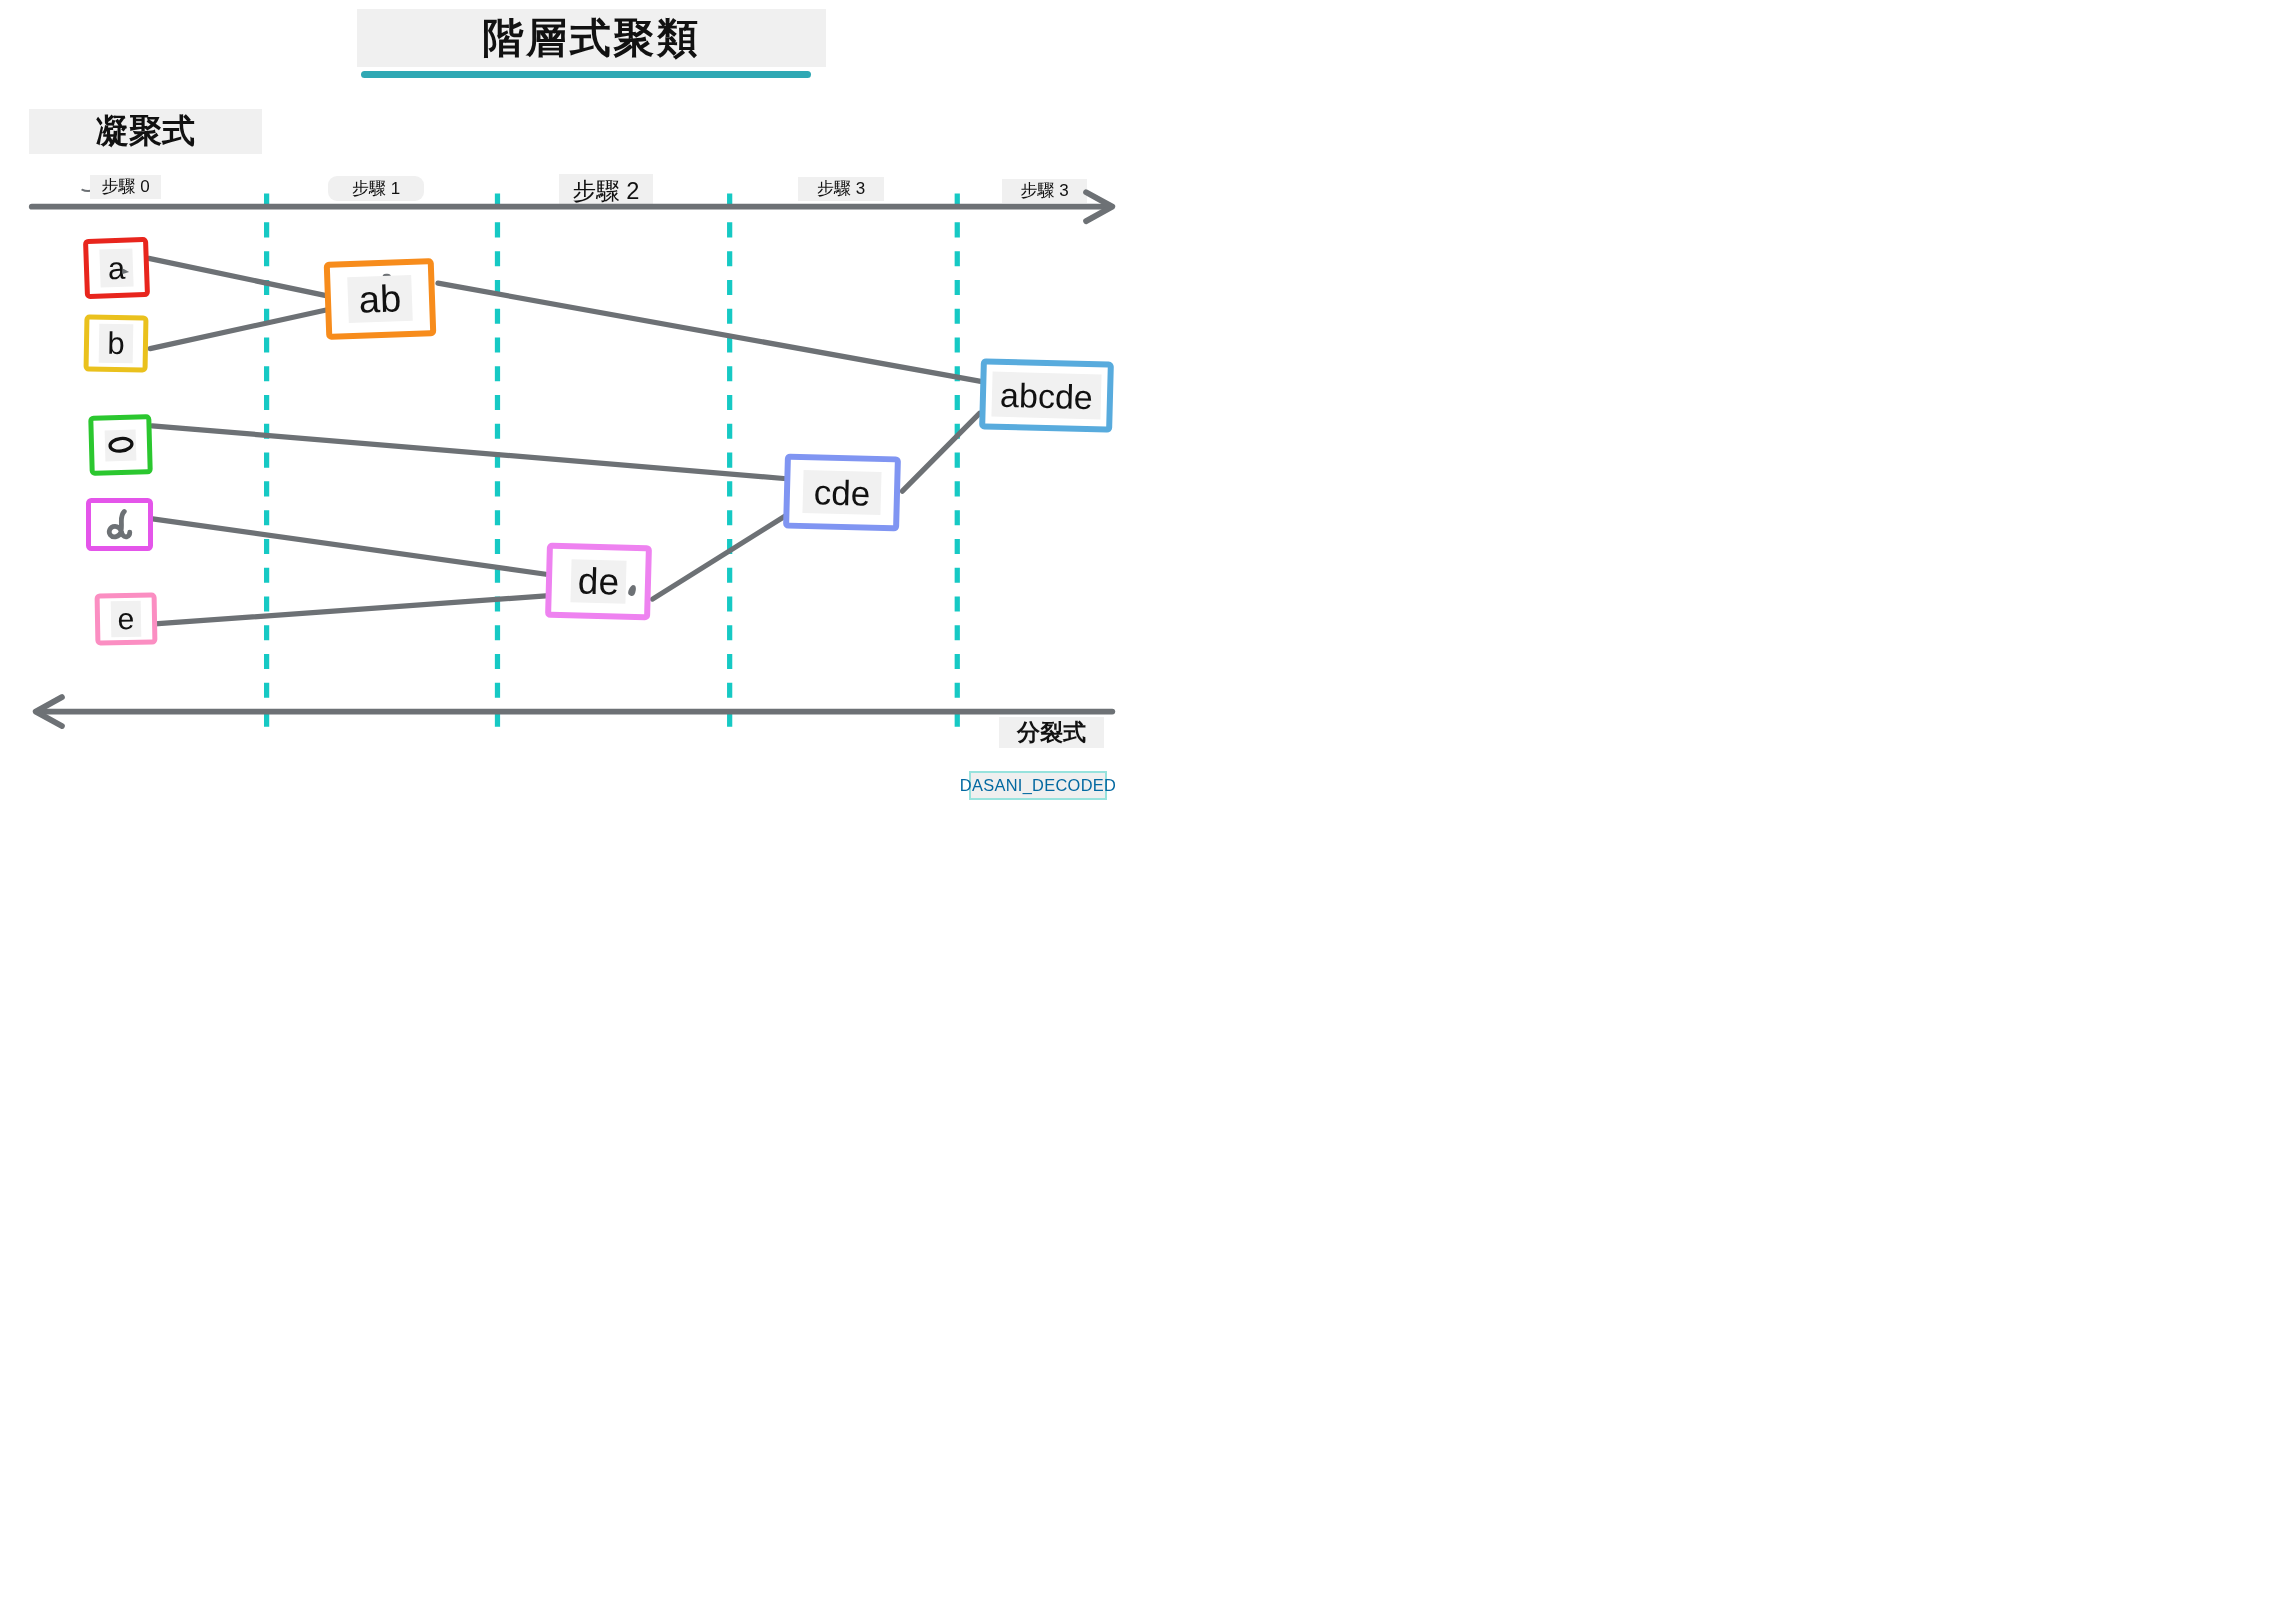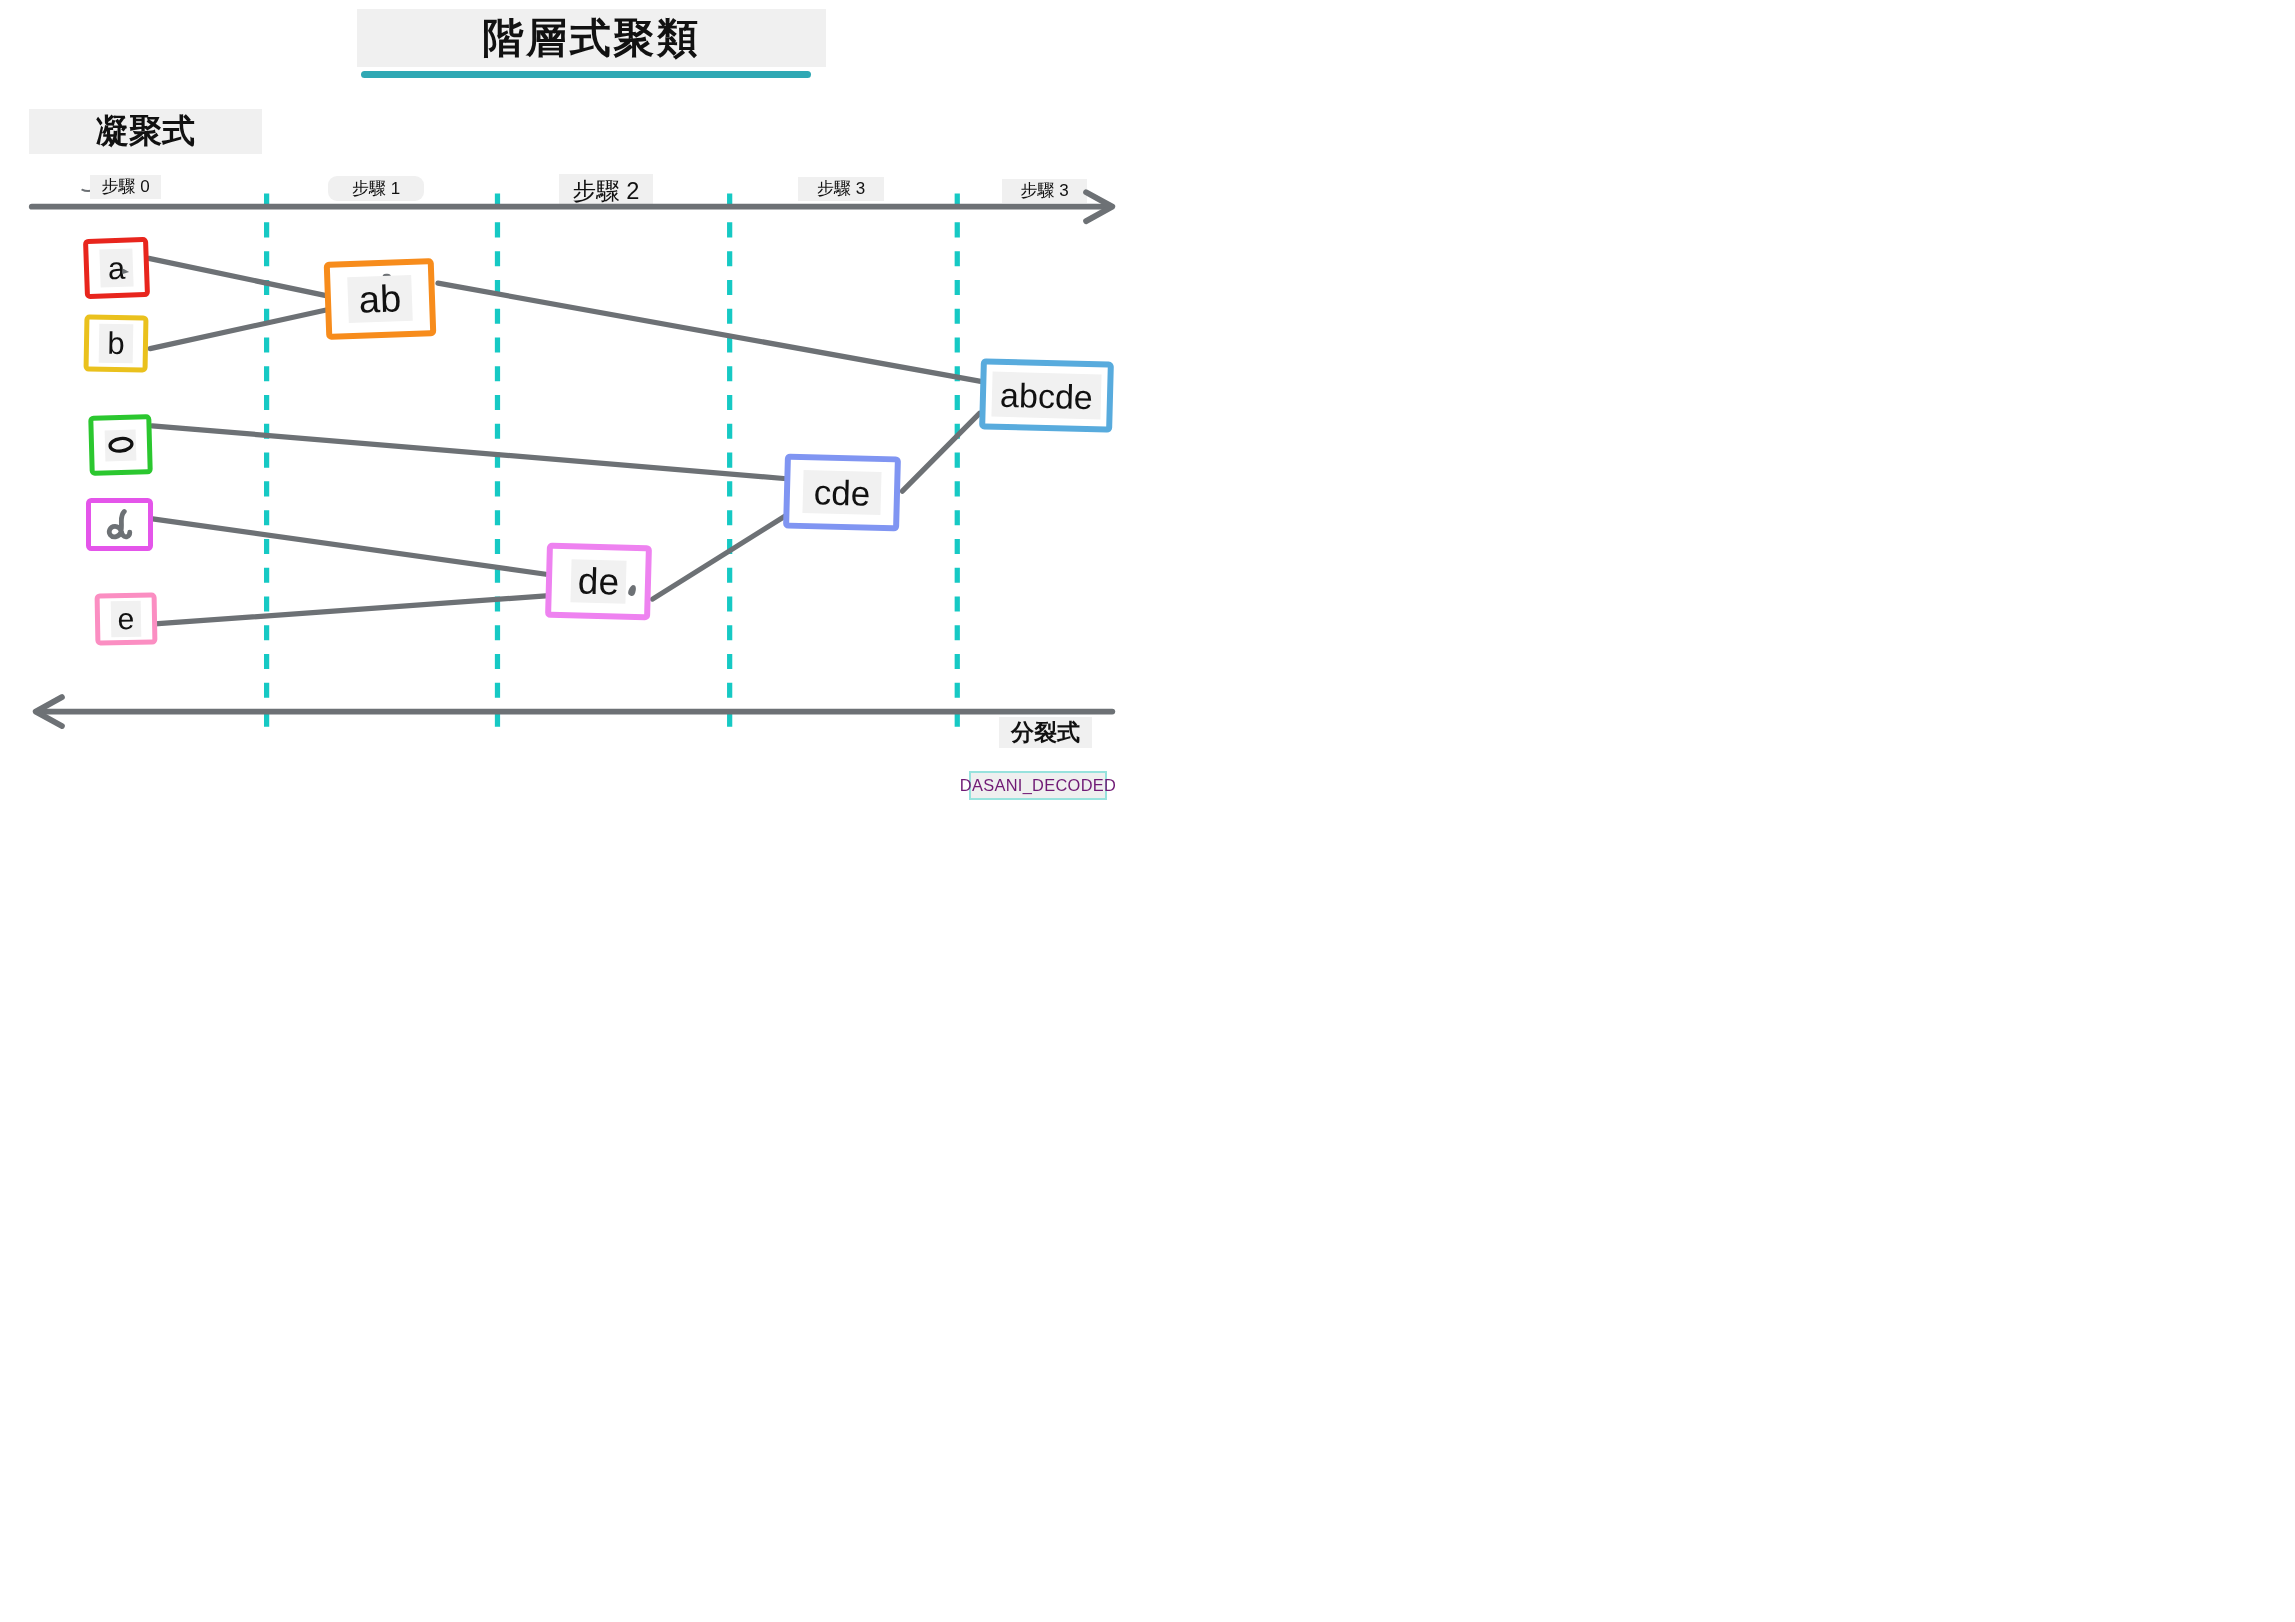"分裂式" #div-label { width: 93px -> 105px }
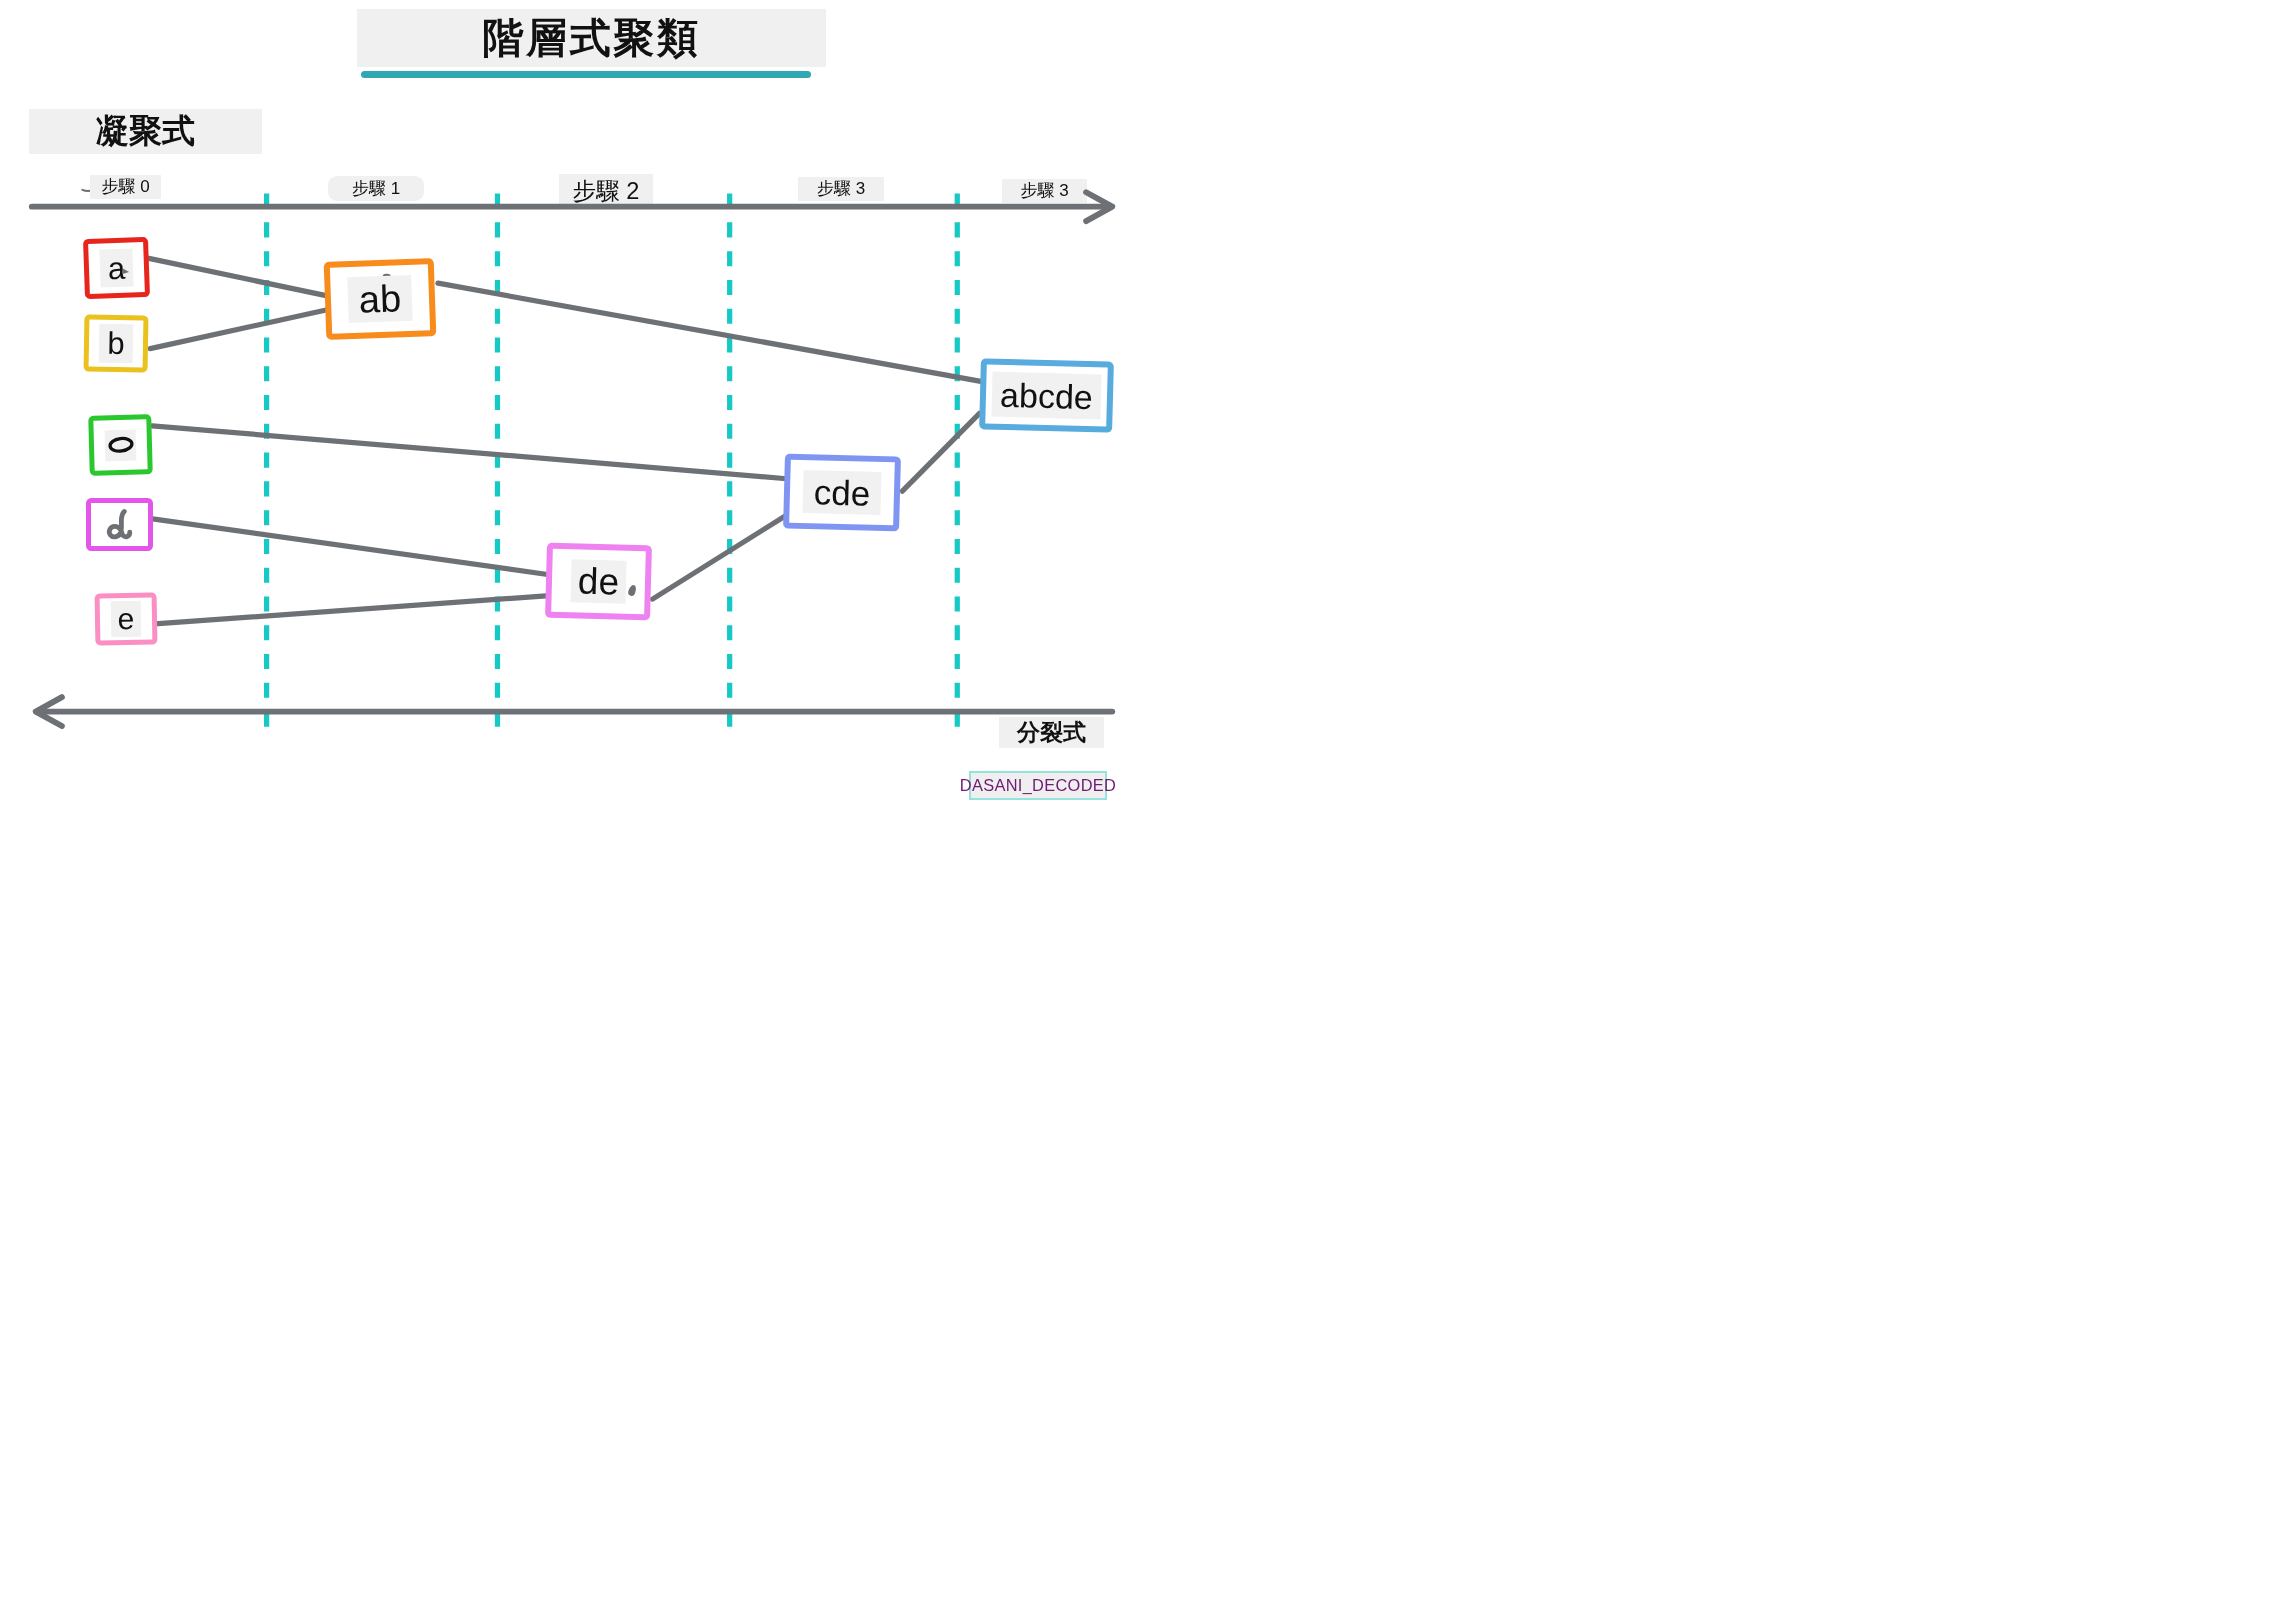"DASANI_DECODED" .watermark { color: #701a75 -> #0369a1 }
